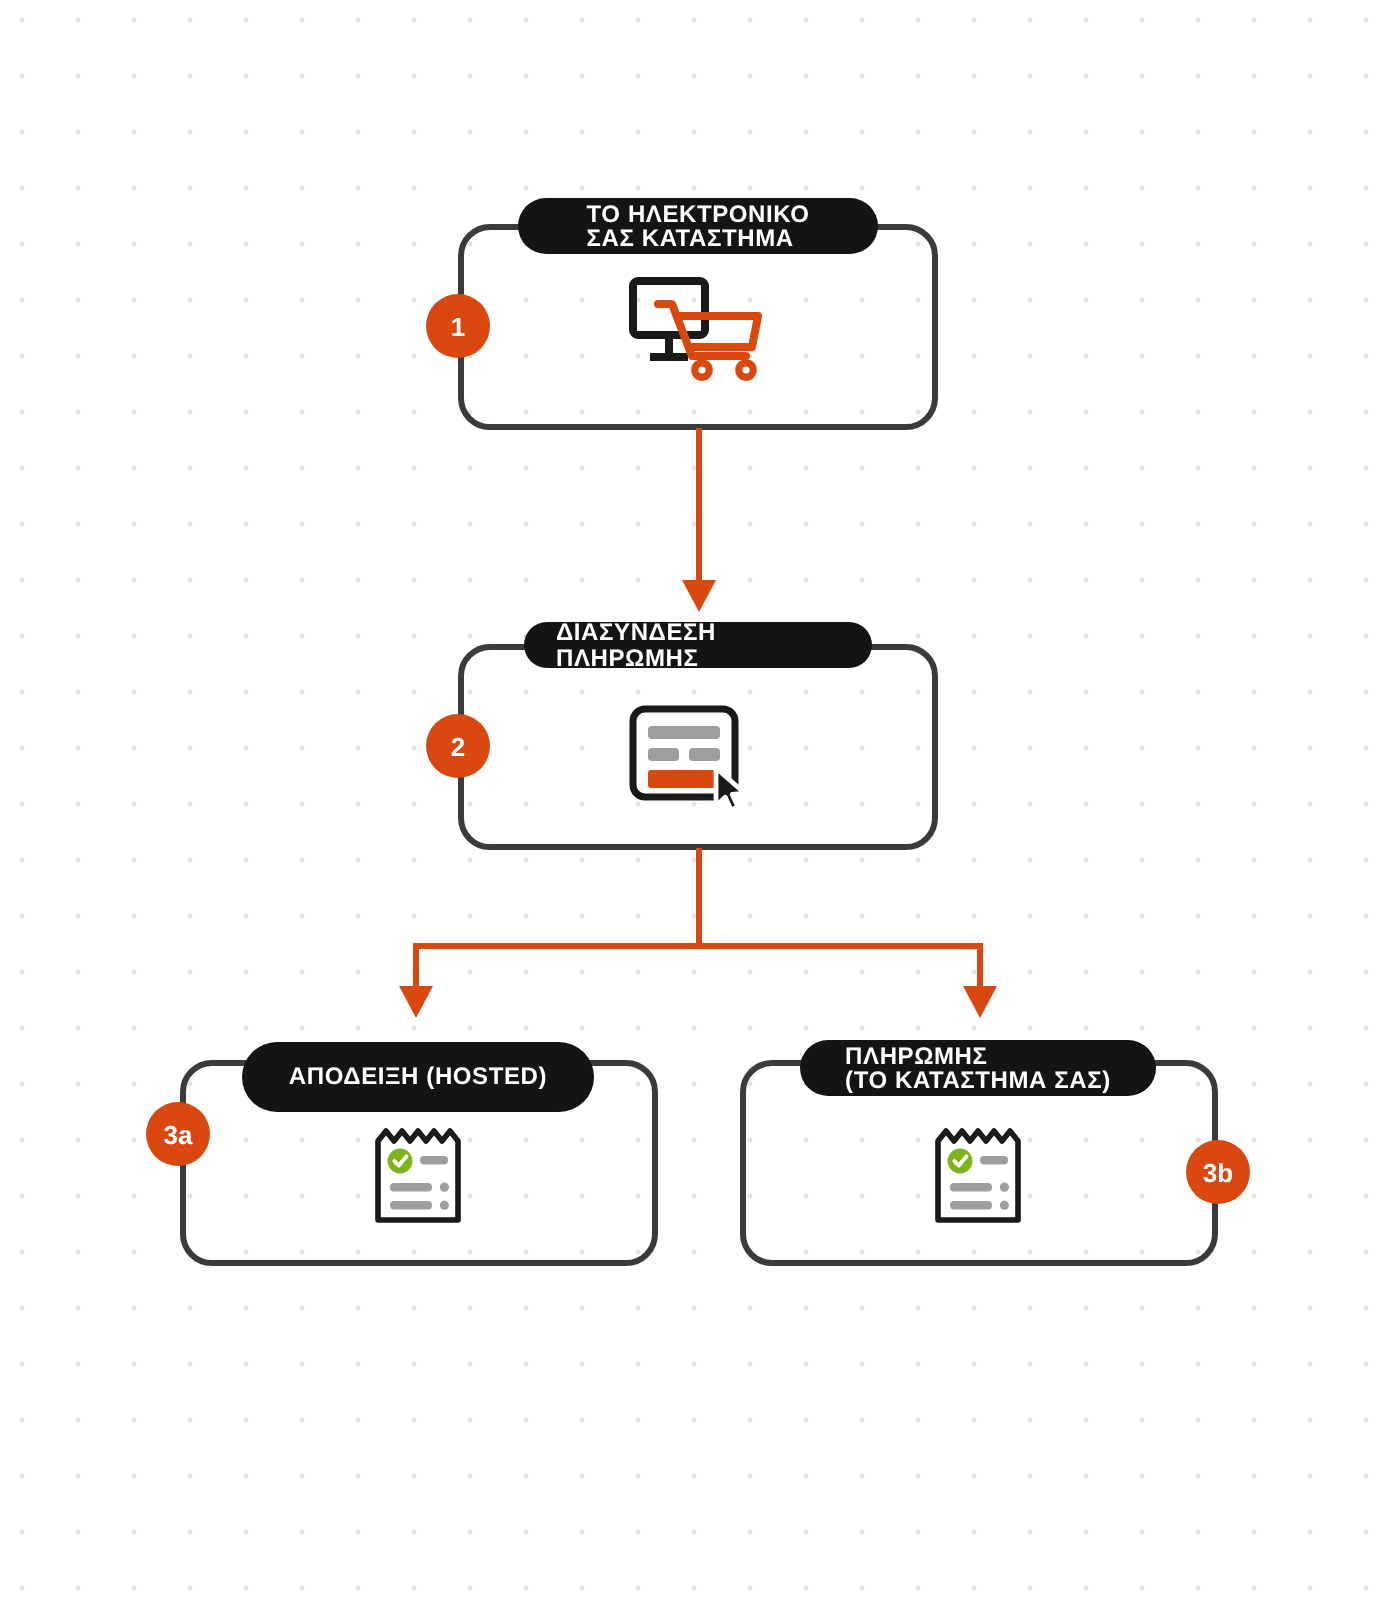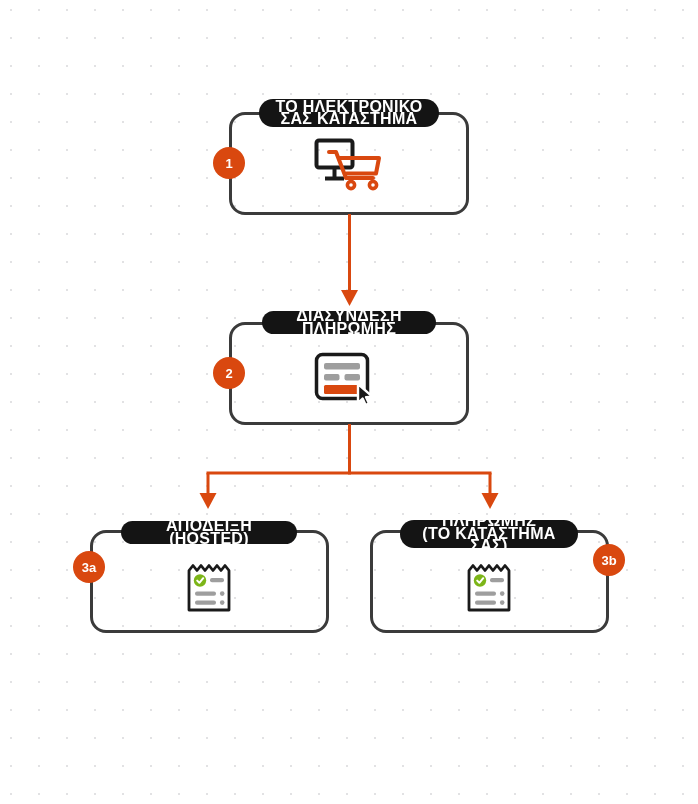"ΤΟ ΗΛΕΚΤΡΟΝΙΚΟ" .pill { font-size: 16px -> 12px; text-align: center -> left }
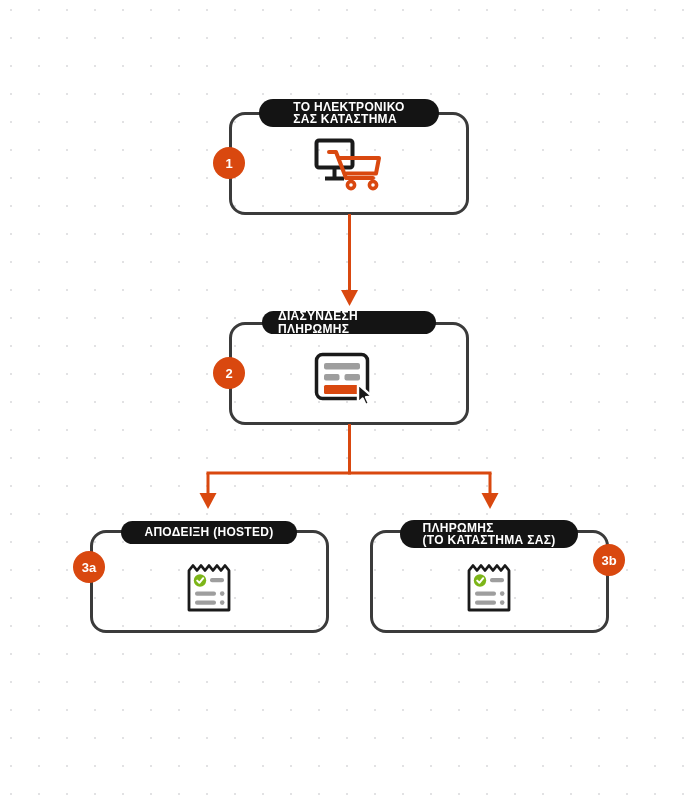"ΑΠΟΔΕΙΞΗ (HOSTED)" div.pill { height: 23px -> 35px }
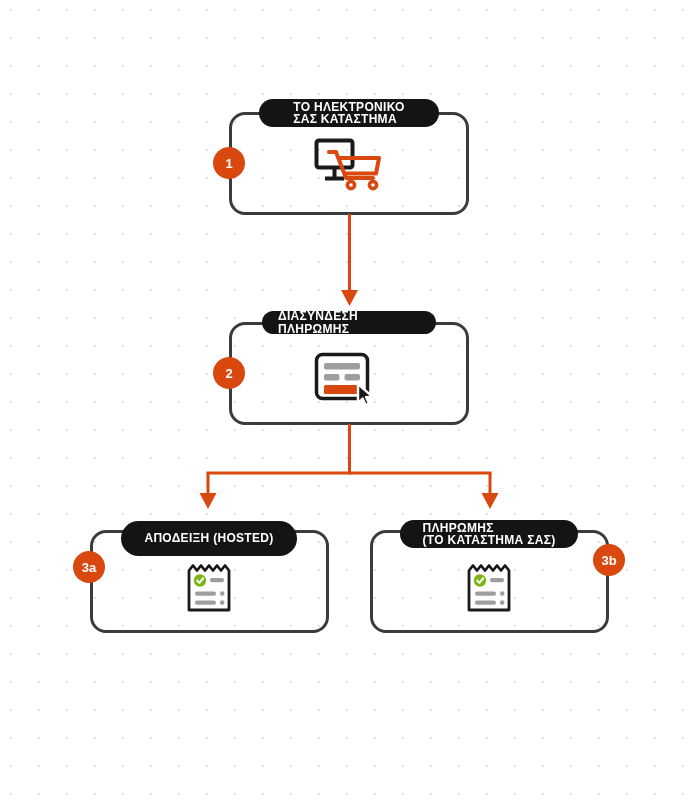"3b" div.badge { top: 544px -> 570px }
